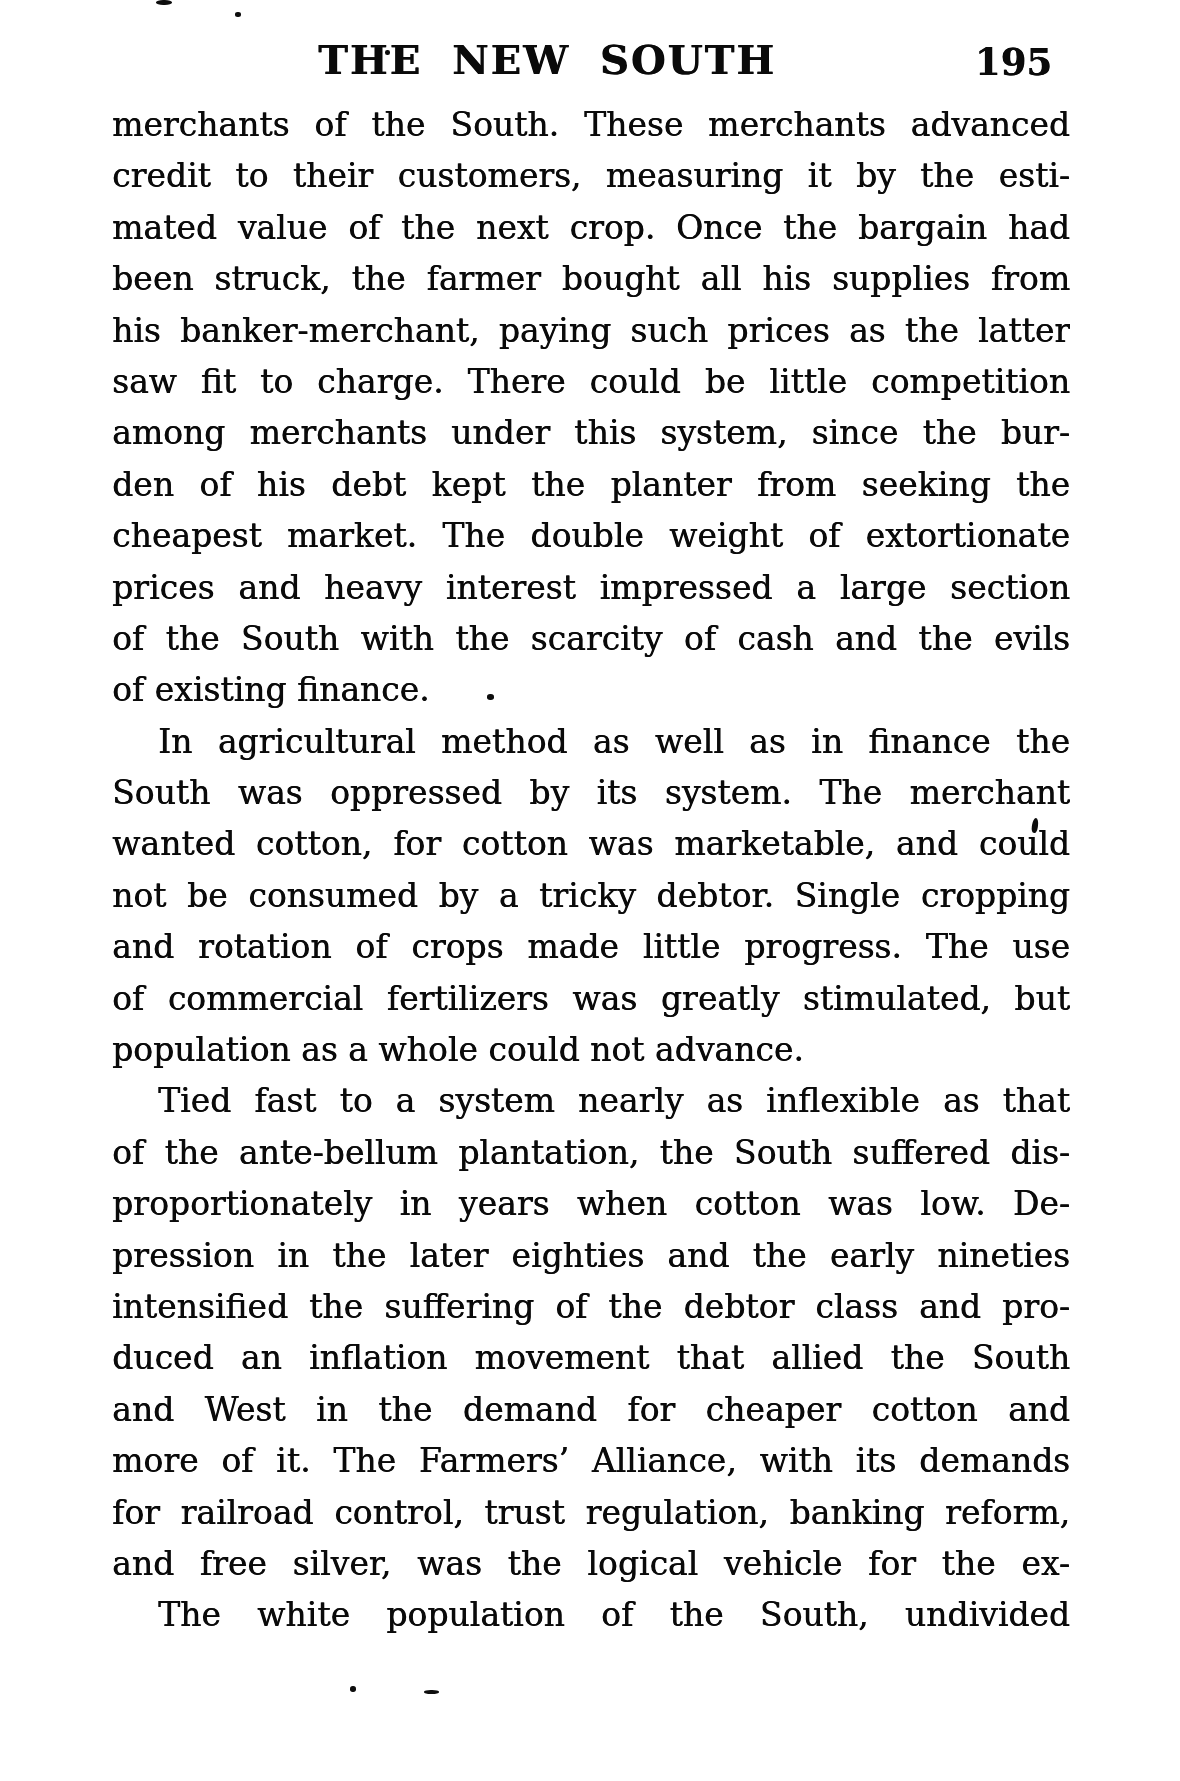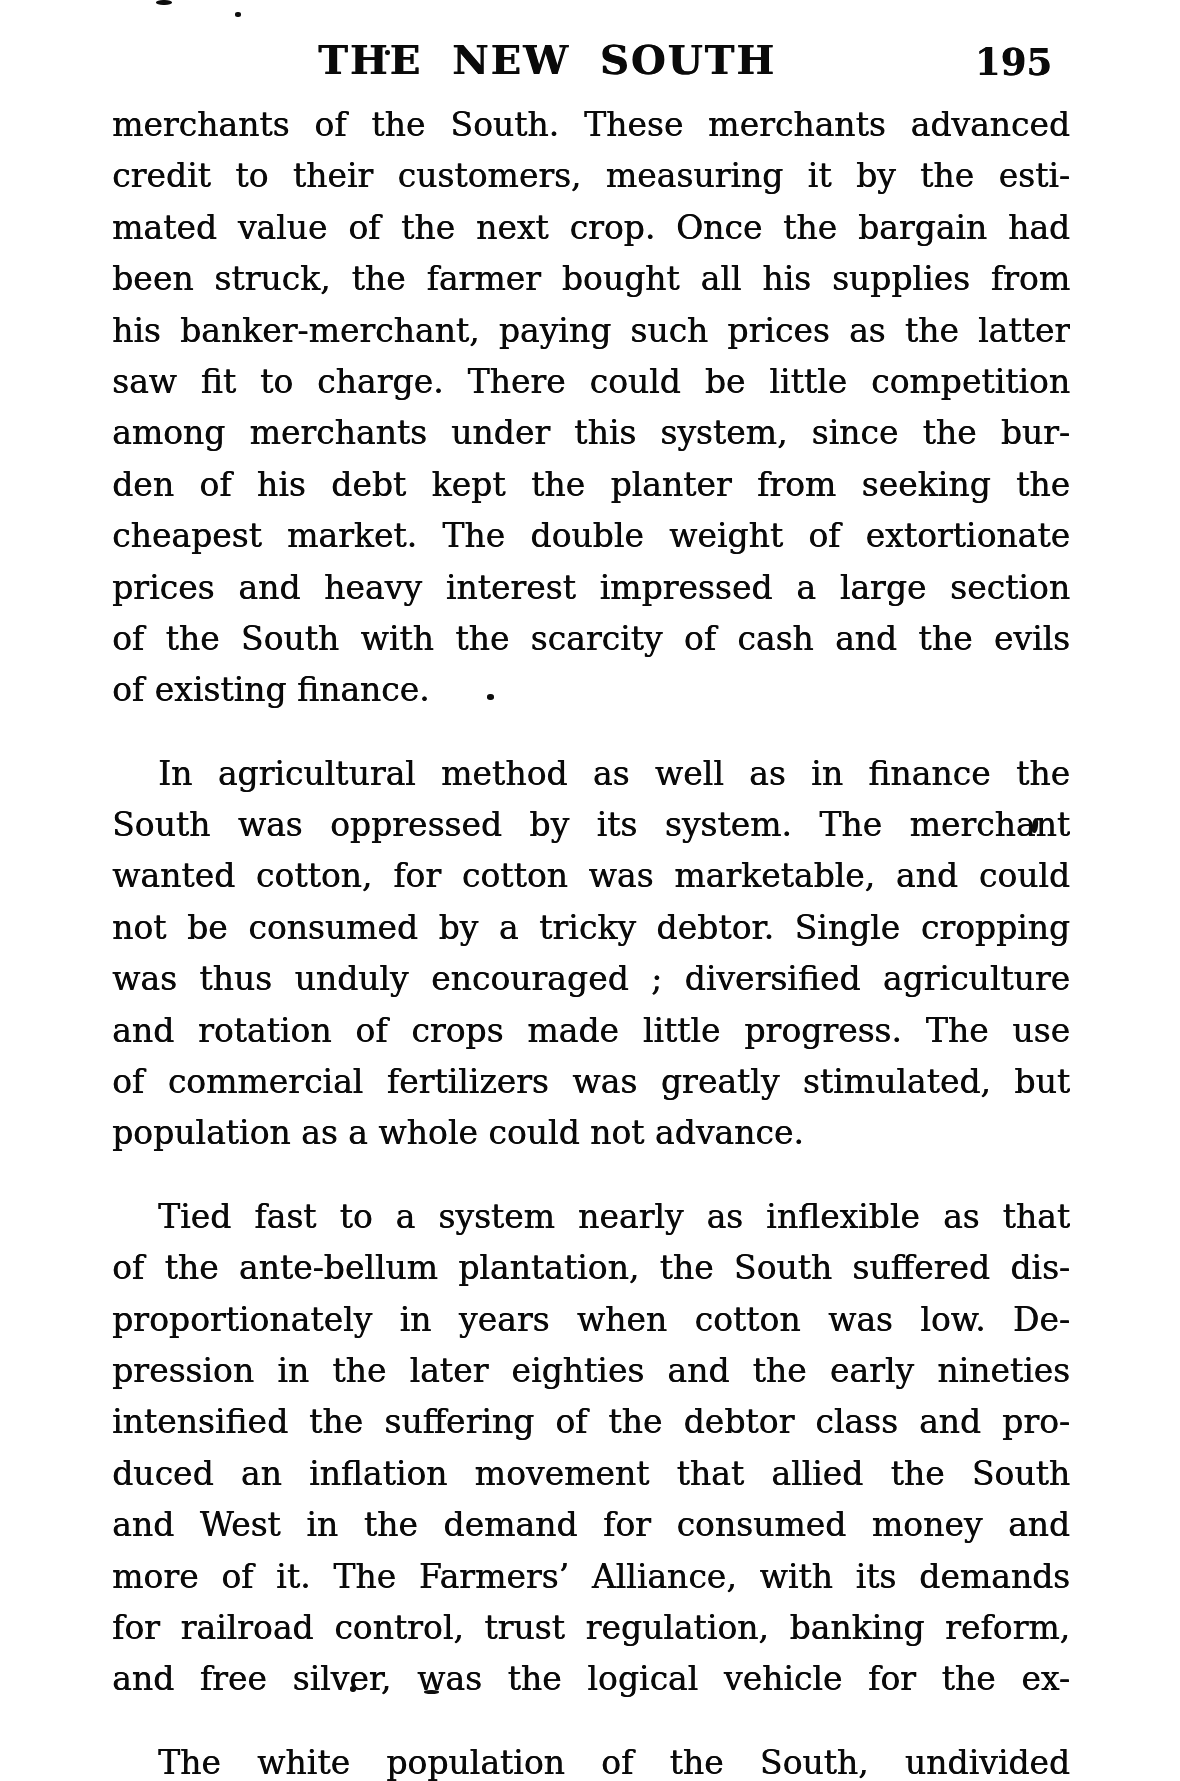"In agricultural method as well" .ind { margin-top: 32px -> none }
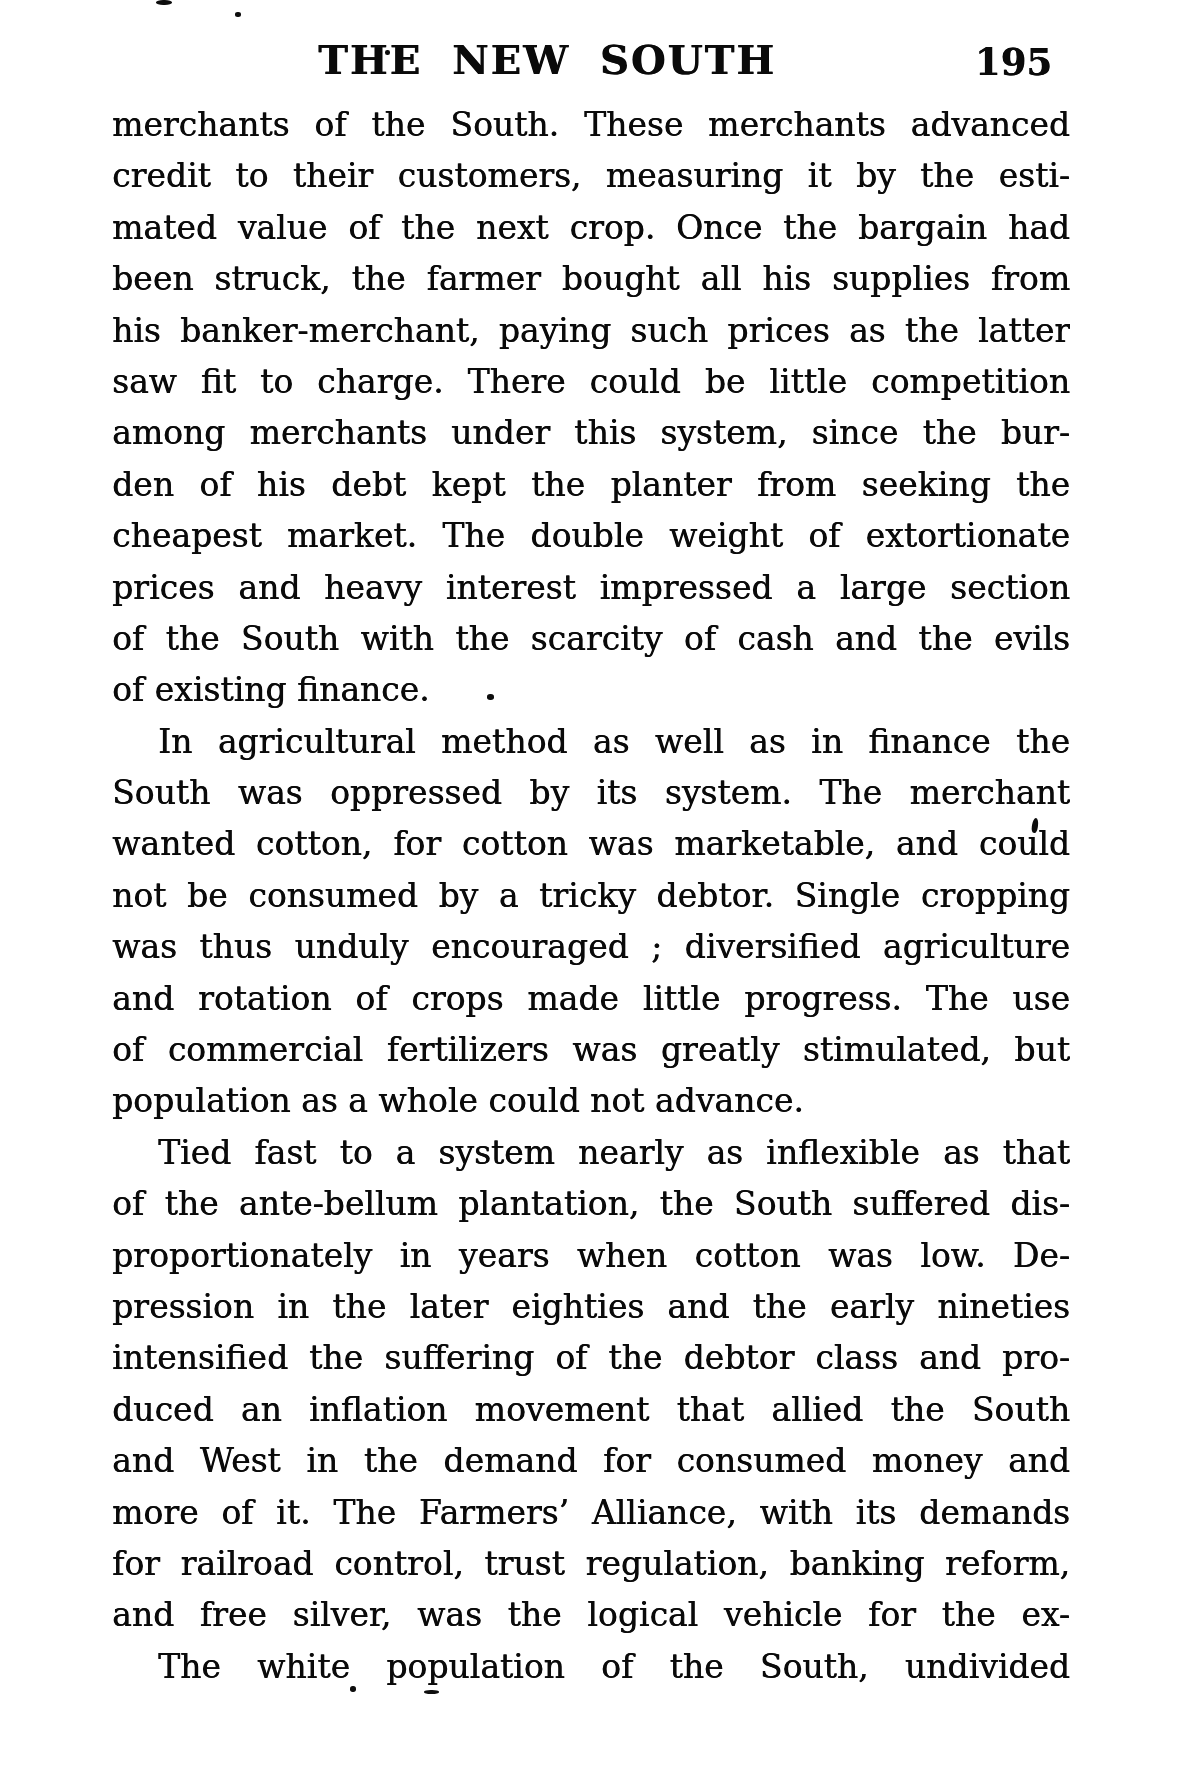"was thus unduly encouraged ;" div.text-line { html: <div>was thus unduly encouraged ; diversified agriculture</div> -> none }
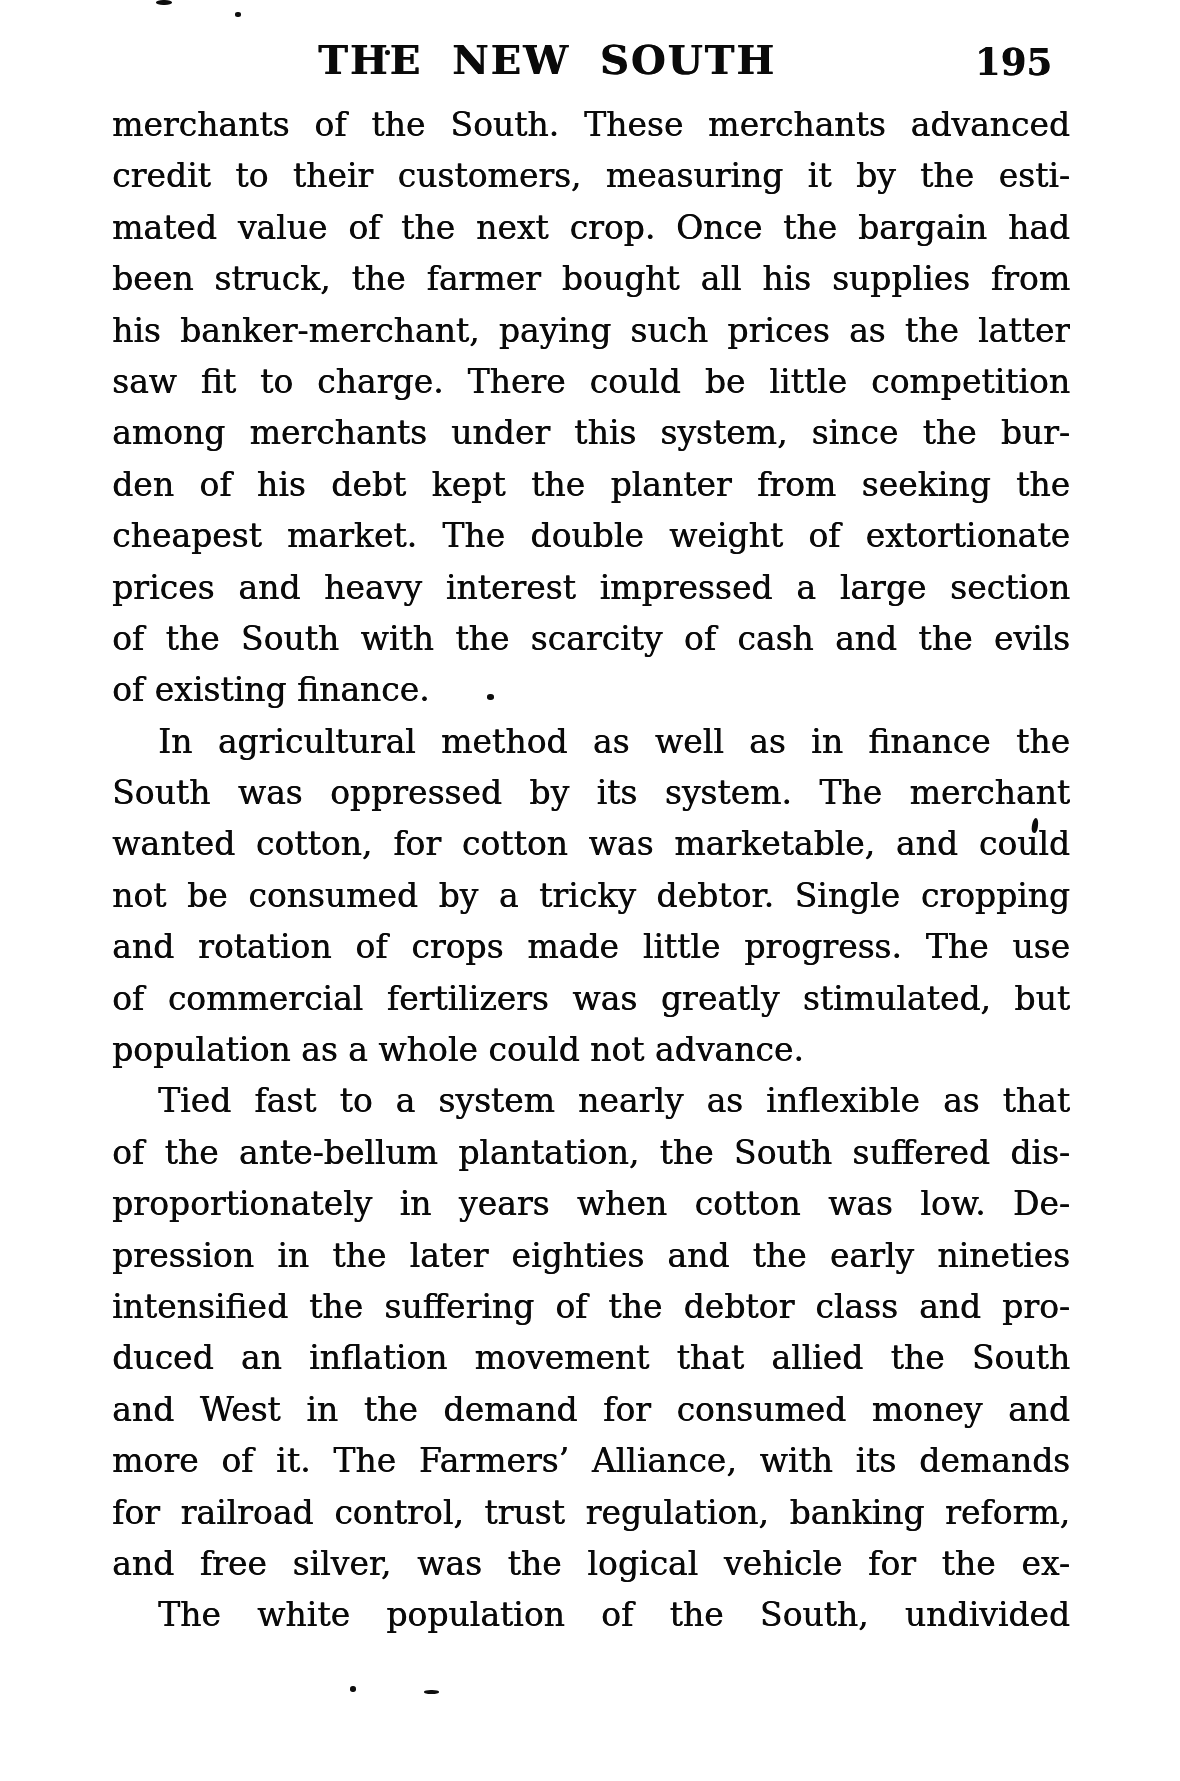"and West in the demand" div.text-line { text: consumed money -> cheaper cotton }
